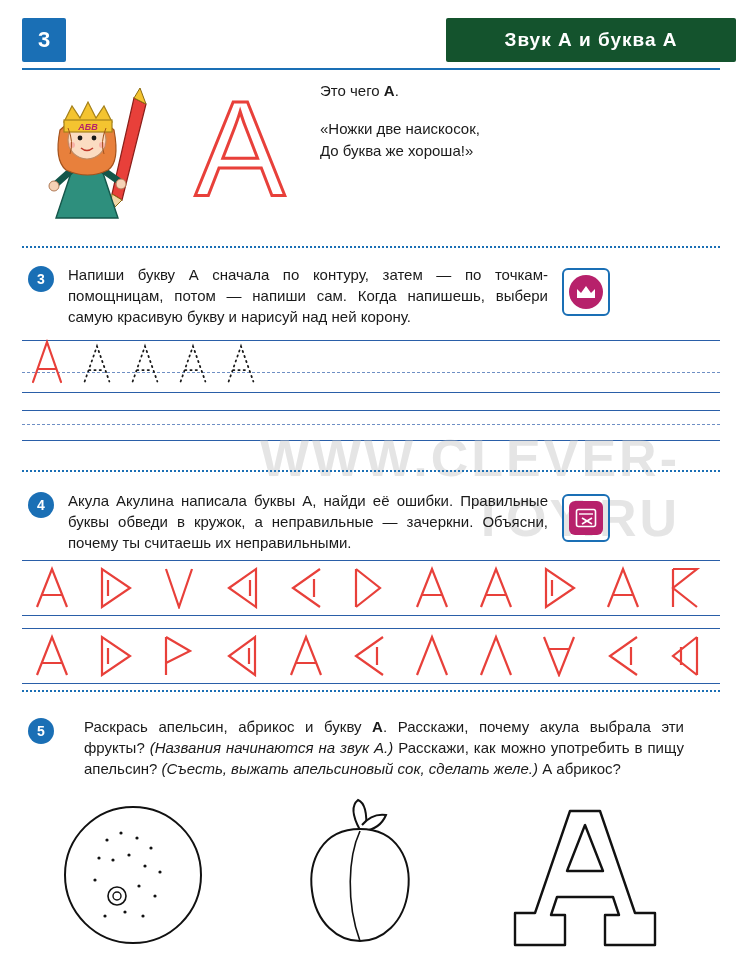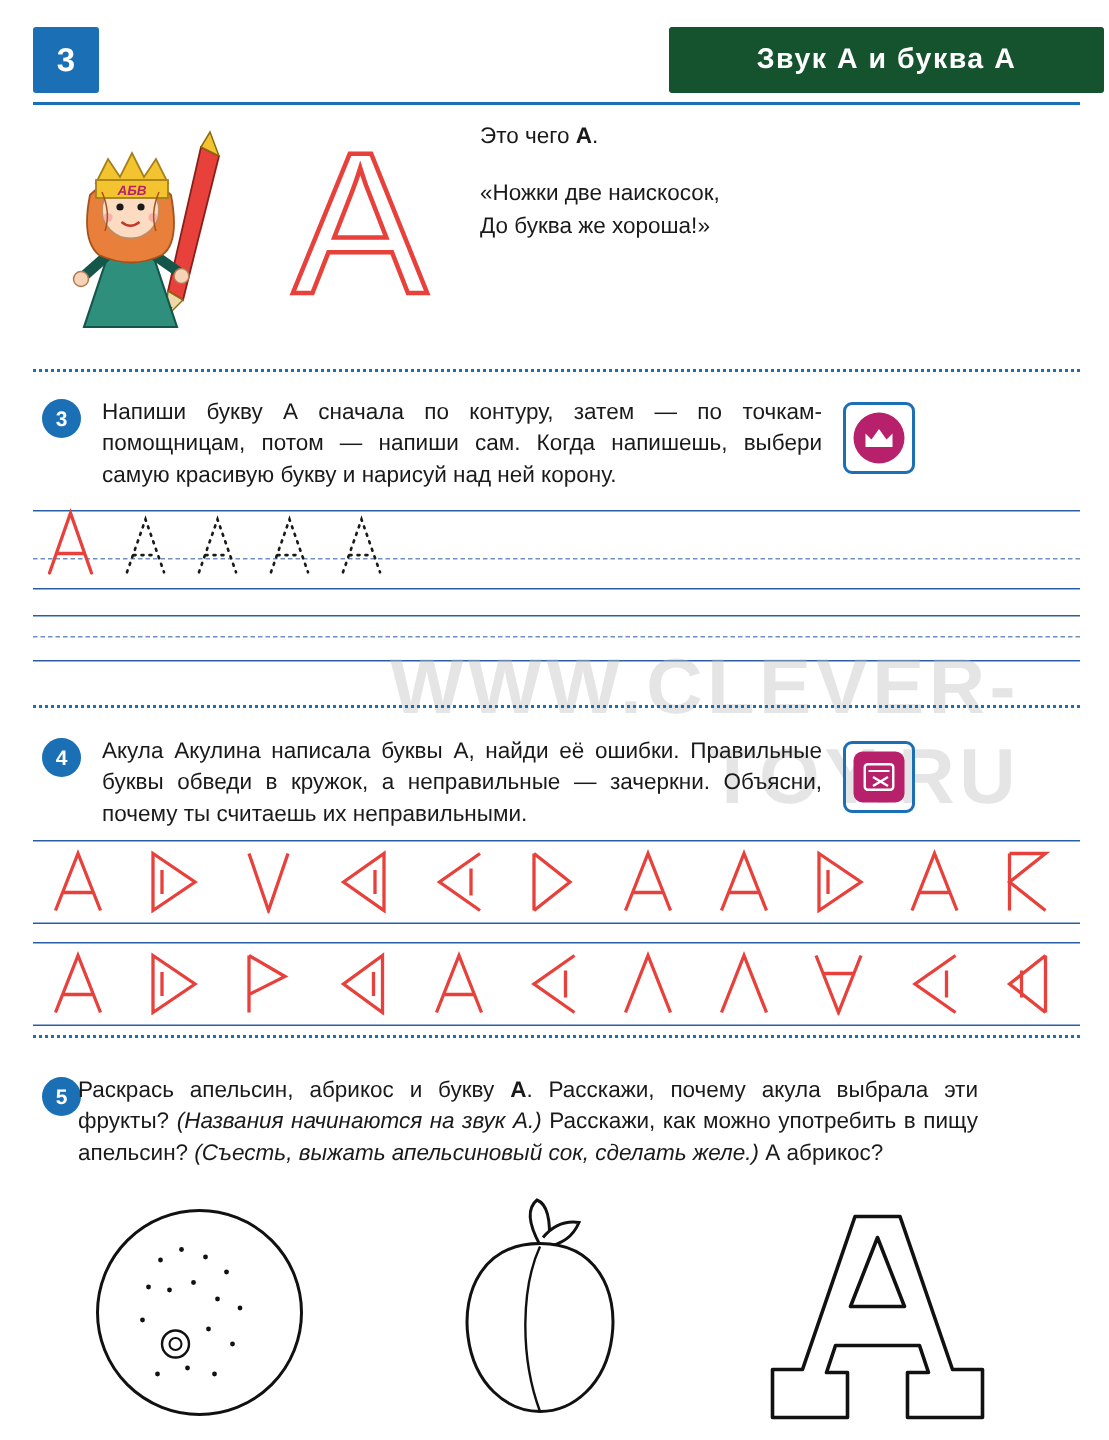"Раскрась апельсин, абрикос и букву" div.task-text { left: 52px -> 84px }
